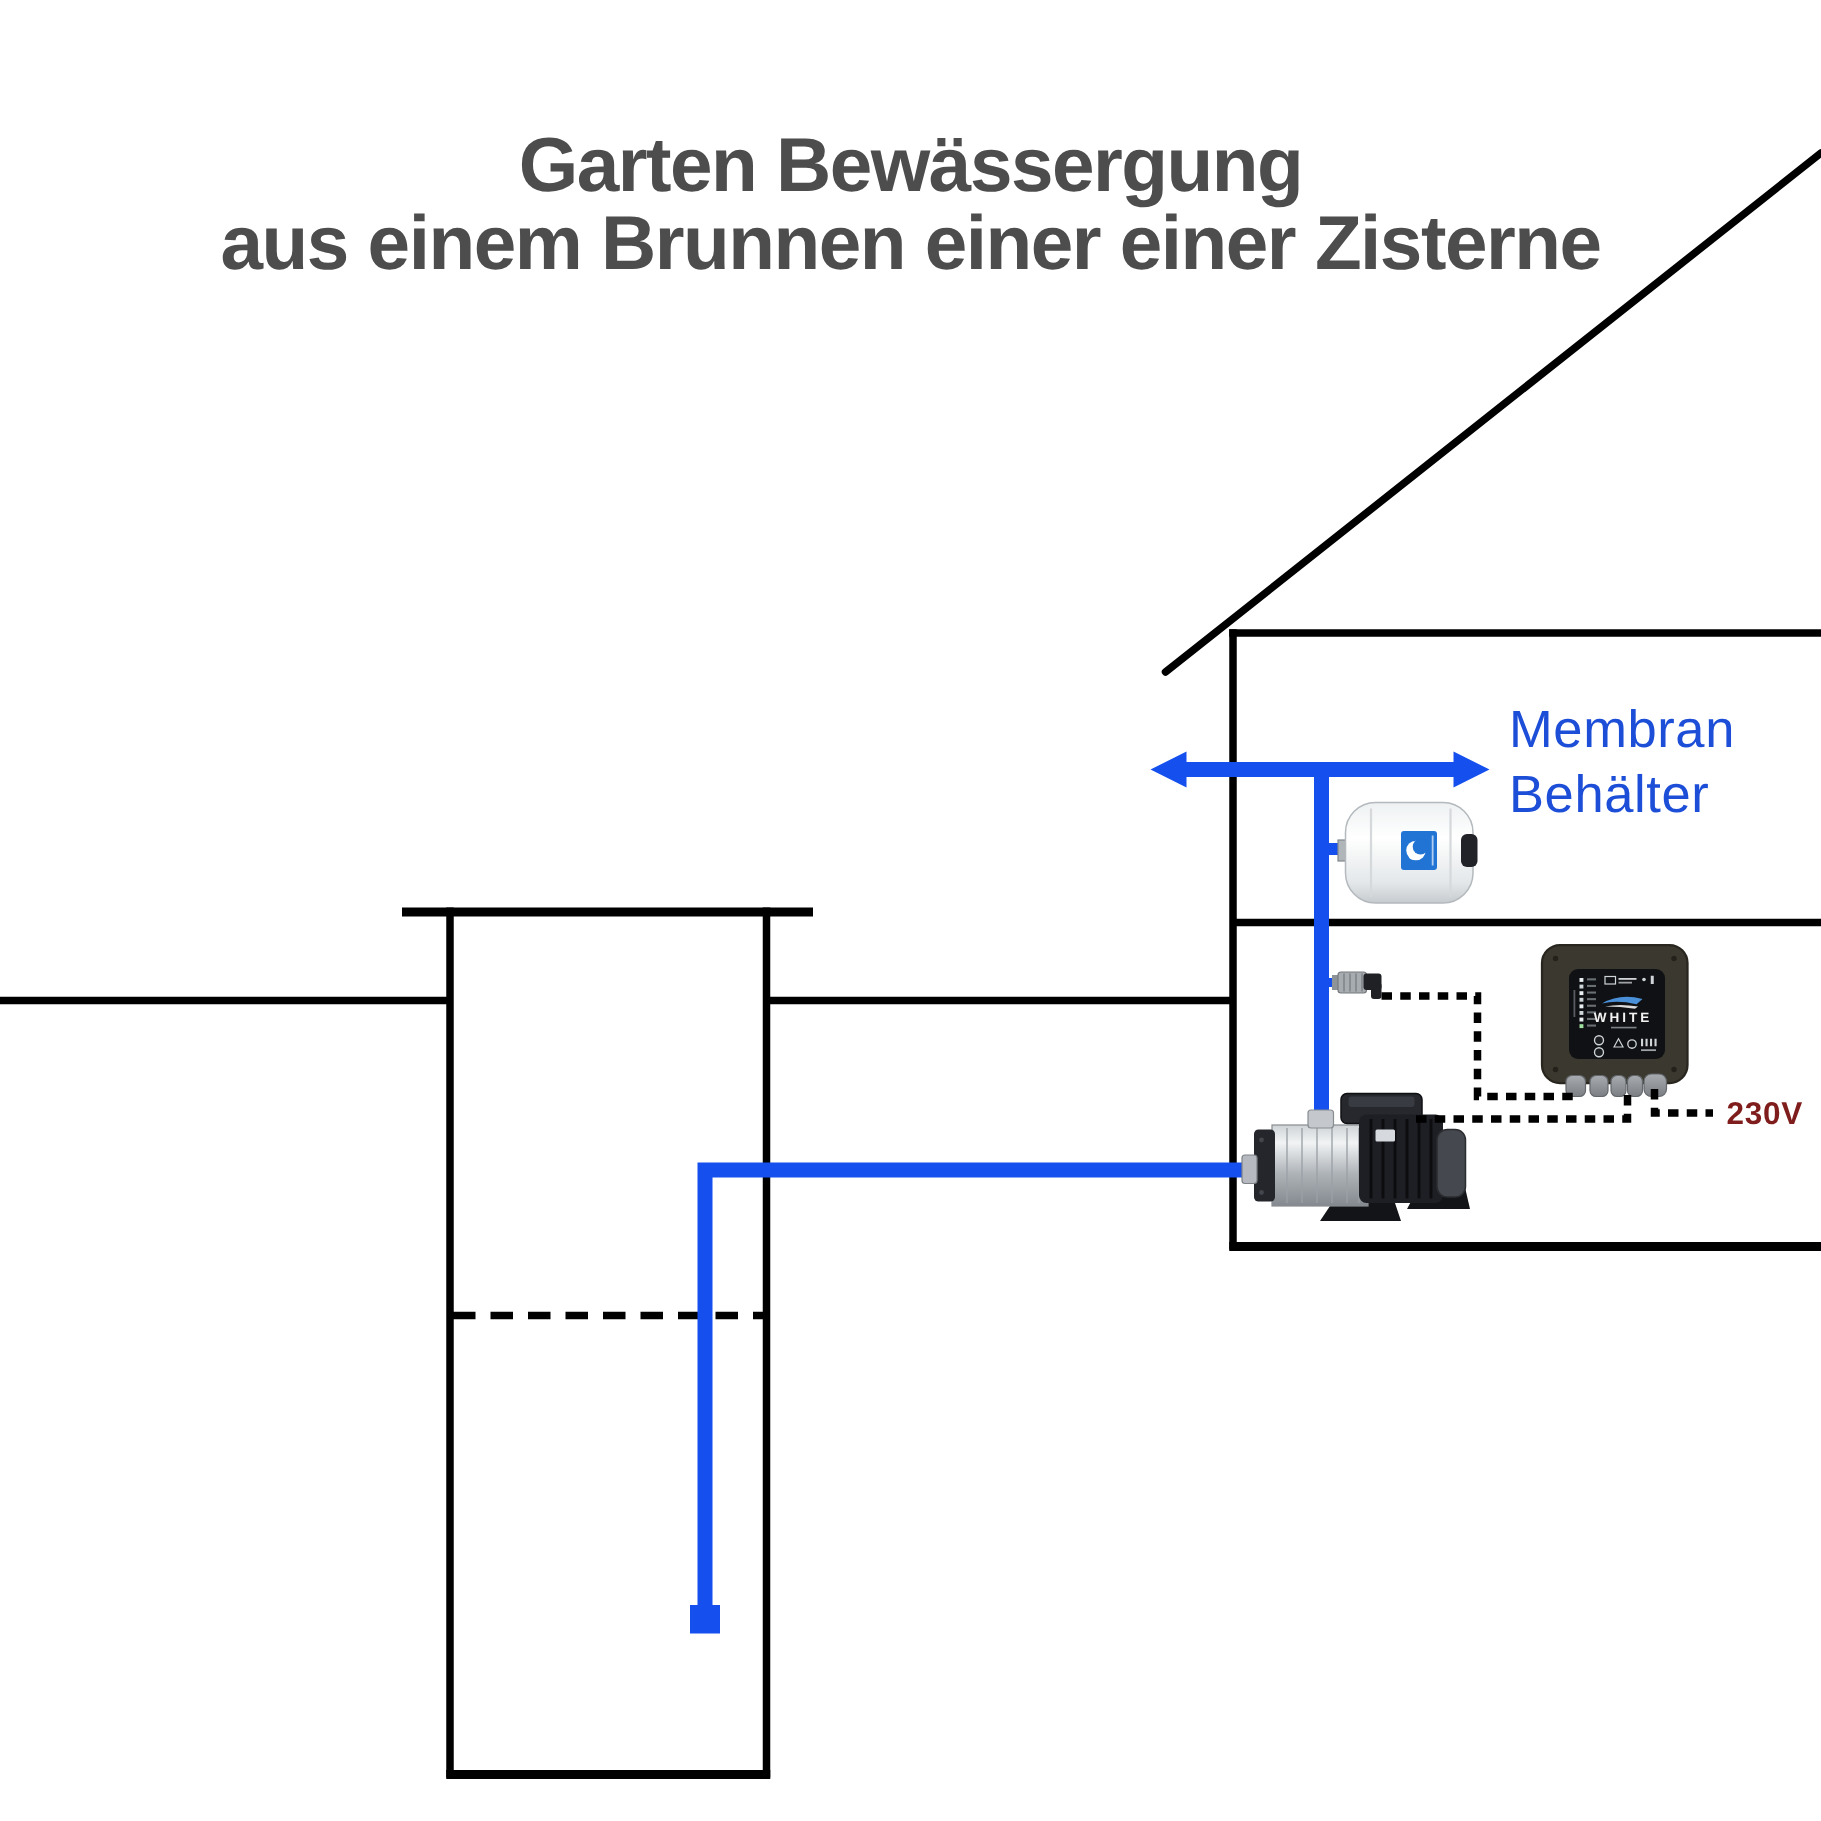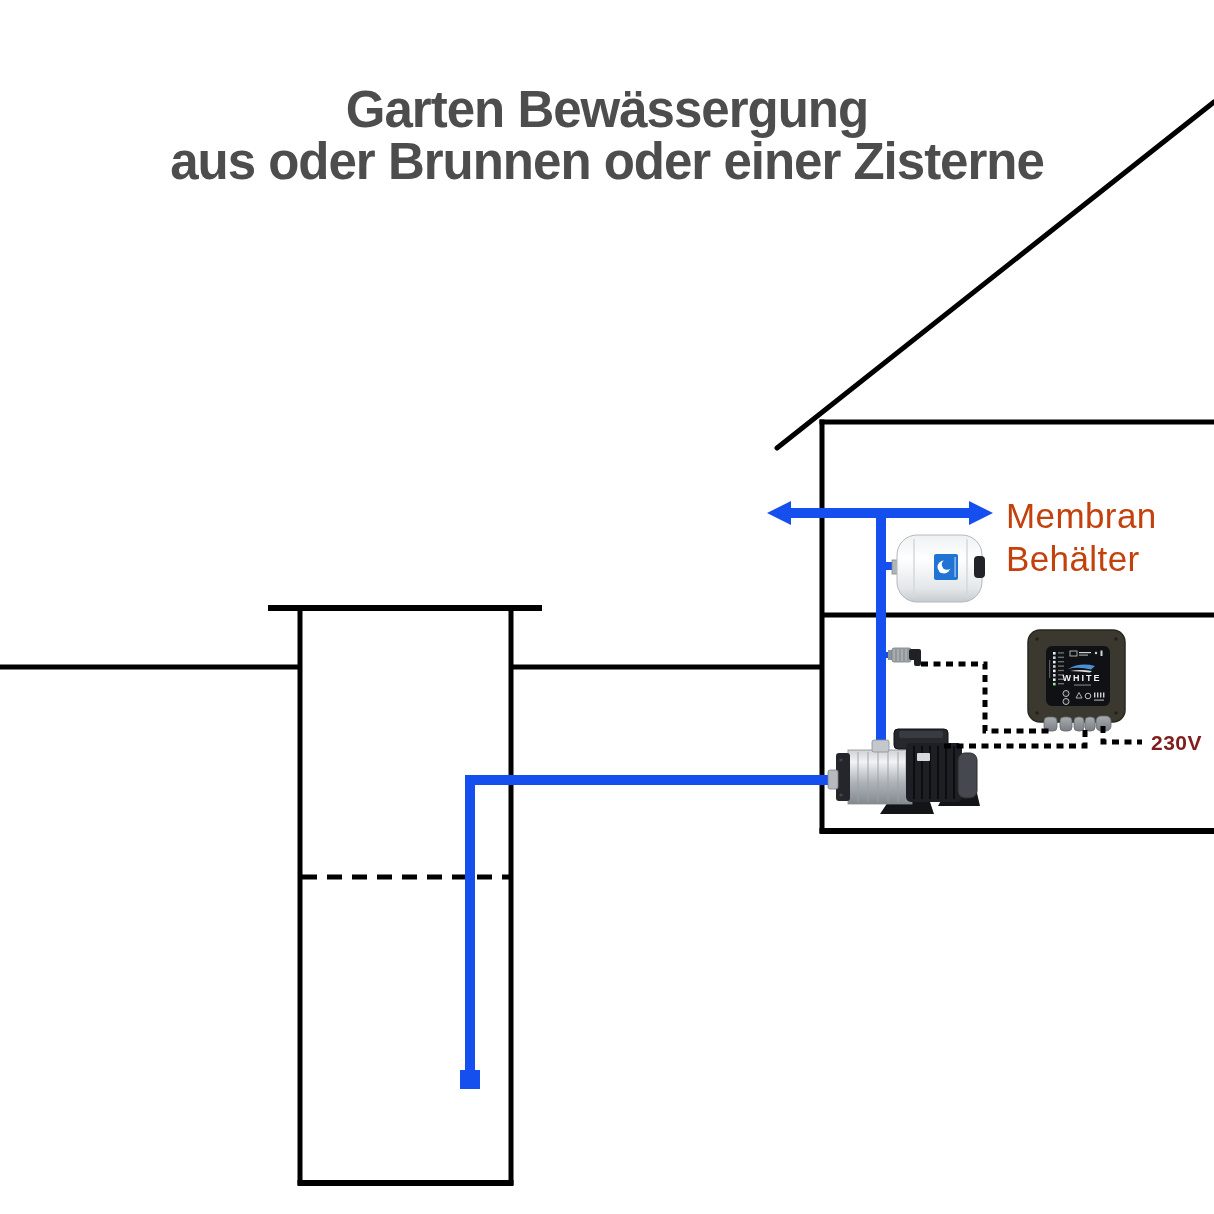"aus oder Brunnen oder einer" div { text: oder Brunnen oder -> einem Brunnen einer }
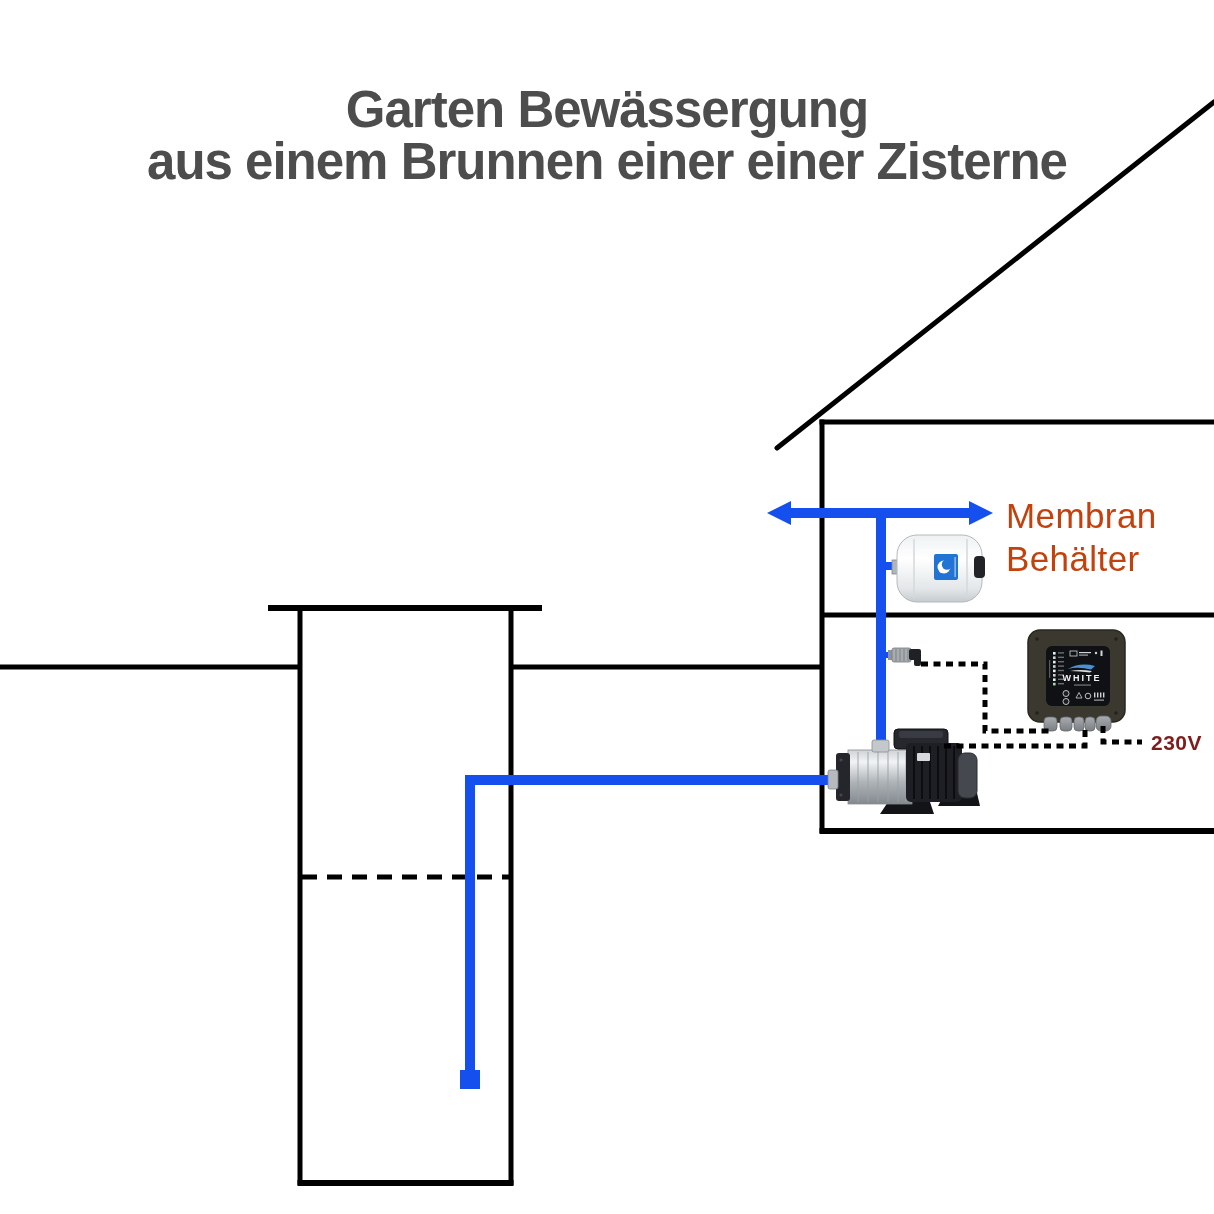"Membran" .tank-label { color: #c2410c -> #1d4ed8; top: 494px -> 465px }
